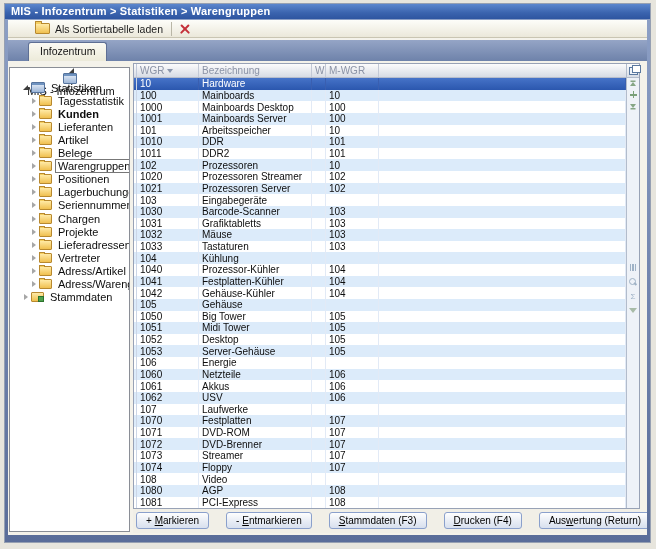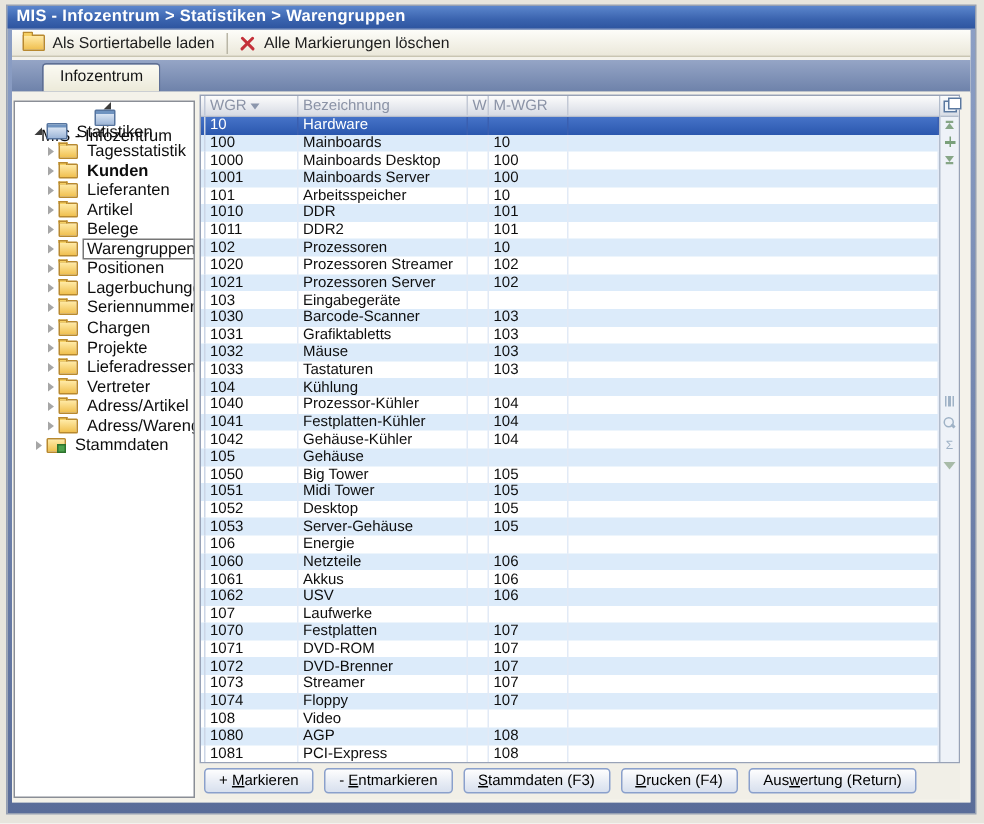"Als Sortiertabelle laden" .toolbar { padding-left: 1px -> 21px }
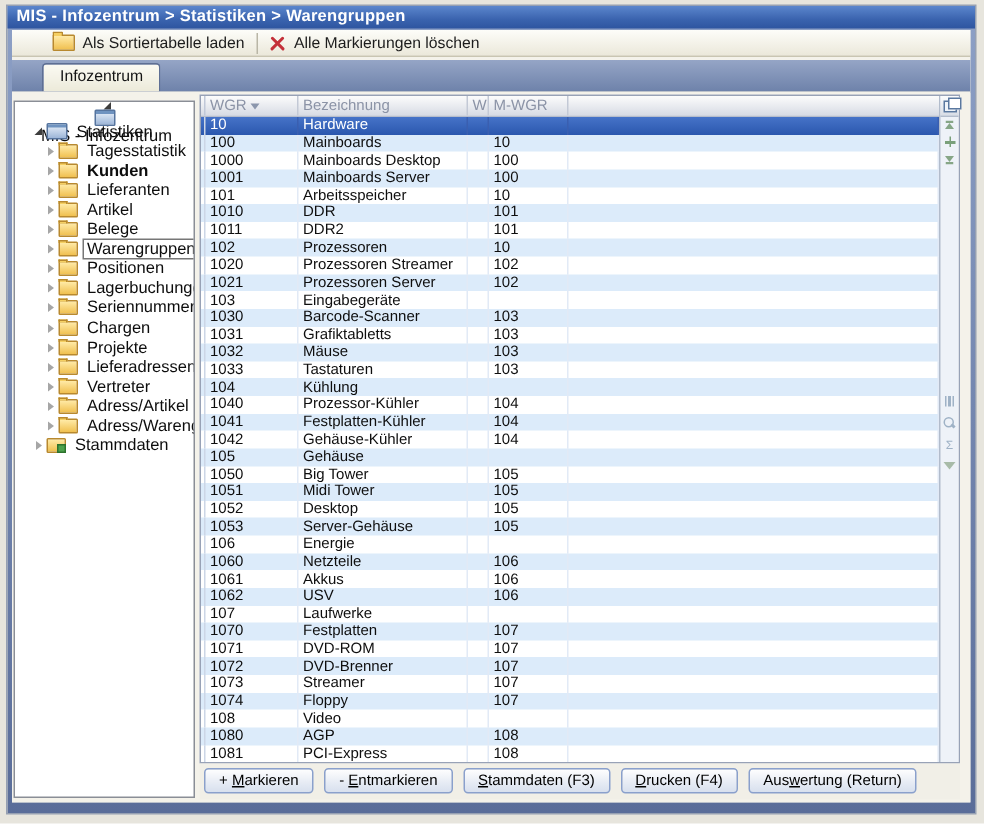"Alle Markierungen löschen" span { html: <span>Alle Markierungen löschen</span> -> none }
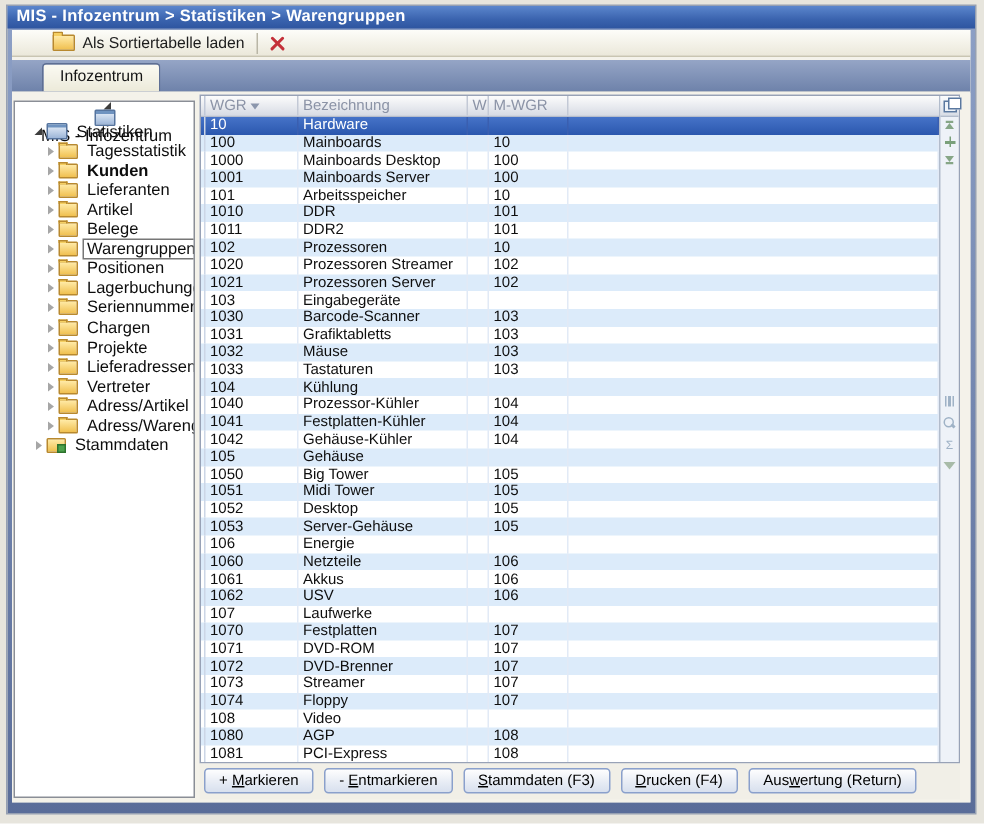"+ Markieren" .footer { gap: 7px -> 17px }
